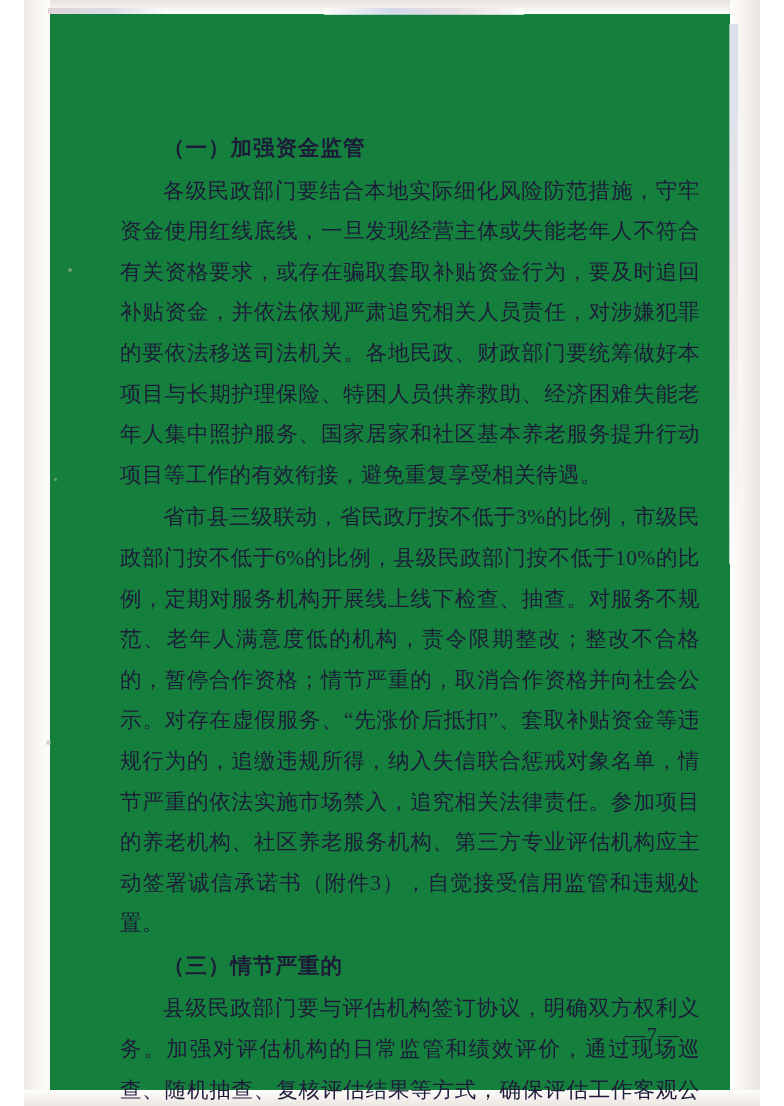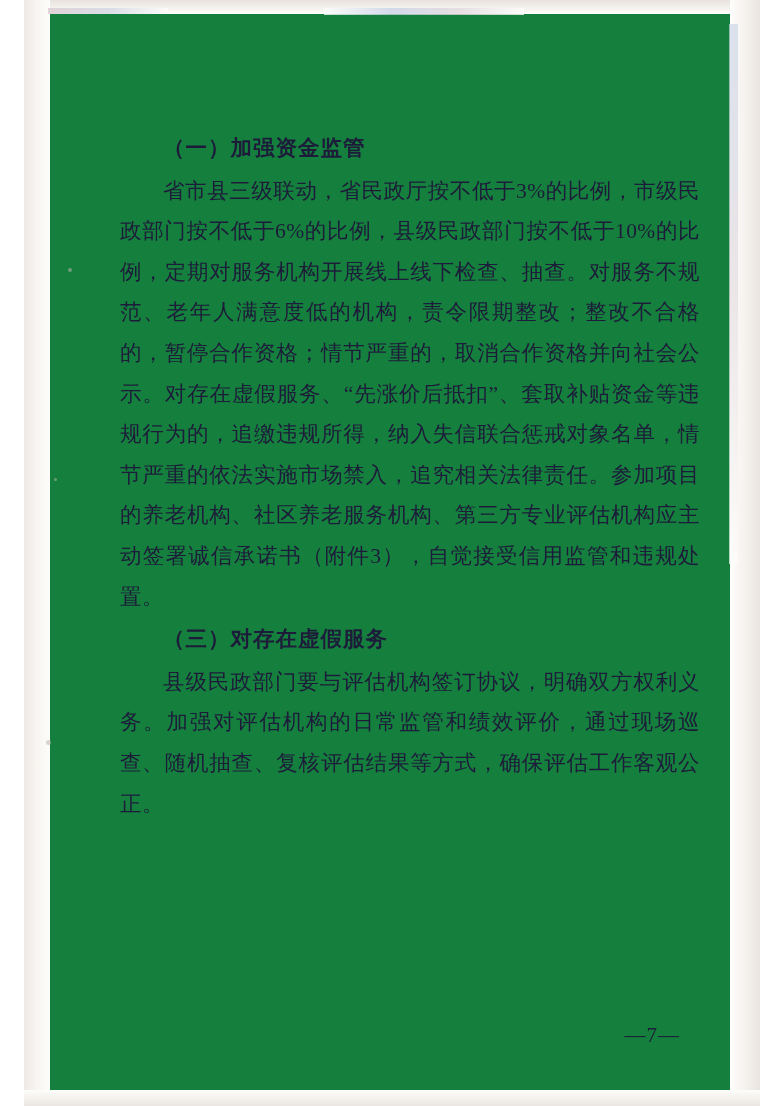"各级民政部门要结合本地实际细化风险防范措施，守牢资金使用红线底线，一旦发现经营主" p.body { html: none -> <p>各级民政部门要结合本地实际细化风险防范措施，守牢资金使用红线底线，一旦发现经营主体或失能老年人不符合有关资格要求，或存在骗取套取补贴资金行为，要及时追回补贴资金，并依法依规严肃追究相关人员责任，对涉嫌犯罪的要依法移送司法机关。各地民政、财政部门要统筹做好本项目与长期护理保险、特困人员供养救助、经济困难失能老年人集中照护服务、国家居家和社区基本养老服务提升行动项目等工作的有效衔接，避免重复享受相关待遇。</p> }
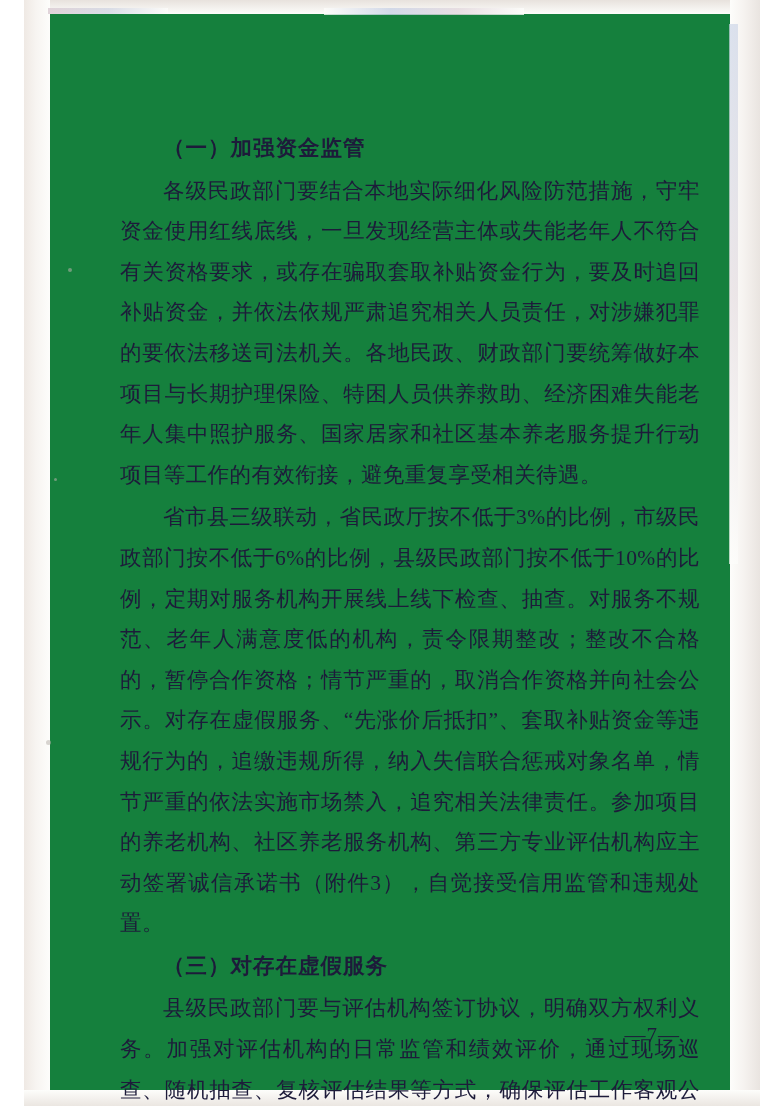"（三）对存在虚假服务" p.heading { text: 对存在虚假服务 -> 情节严重的 }
